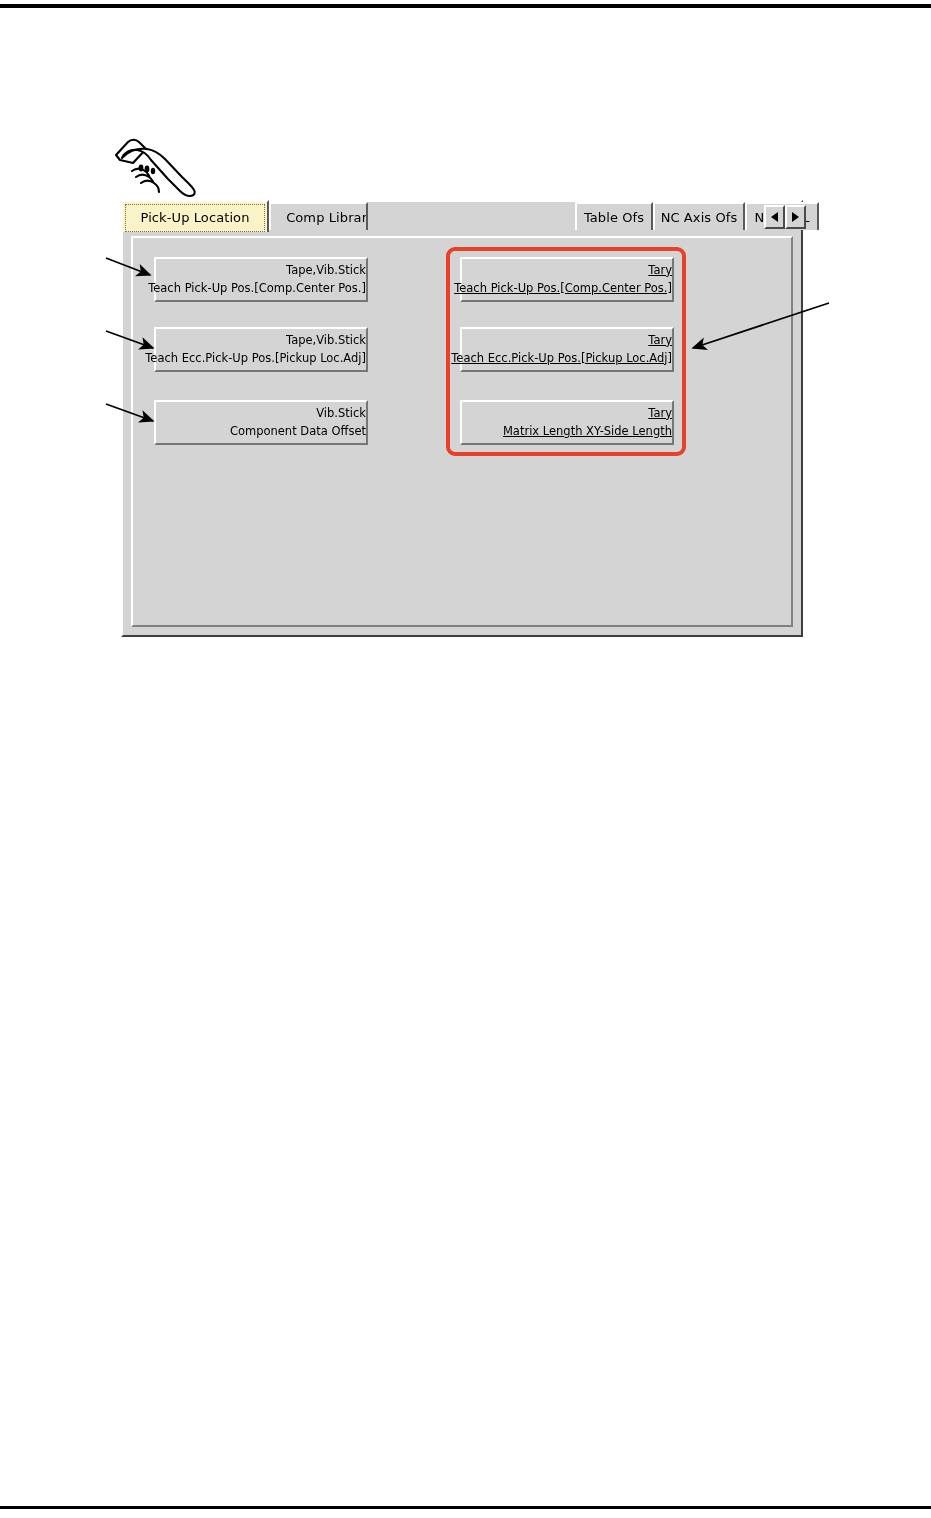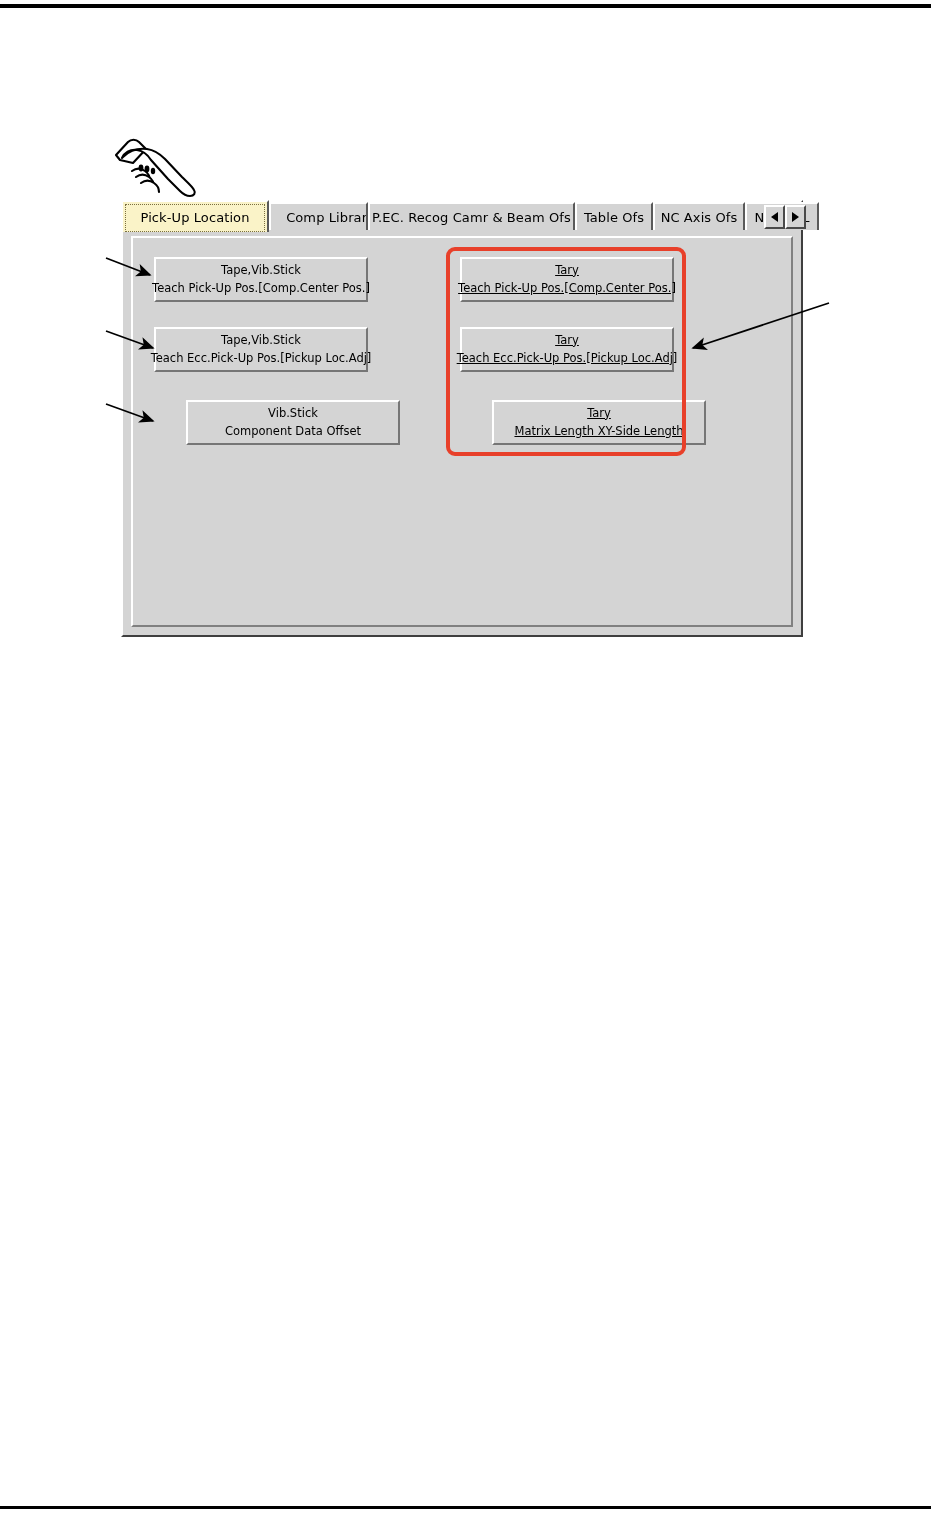"P.EC. Recog Camr & Beam" div.tab { html: <div> <span>P.EC. Recog Camr &amp; Beam Ofs</span> </div> -> none }
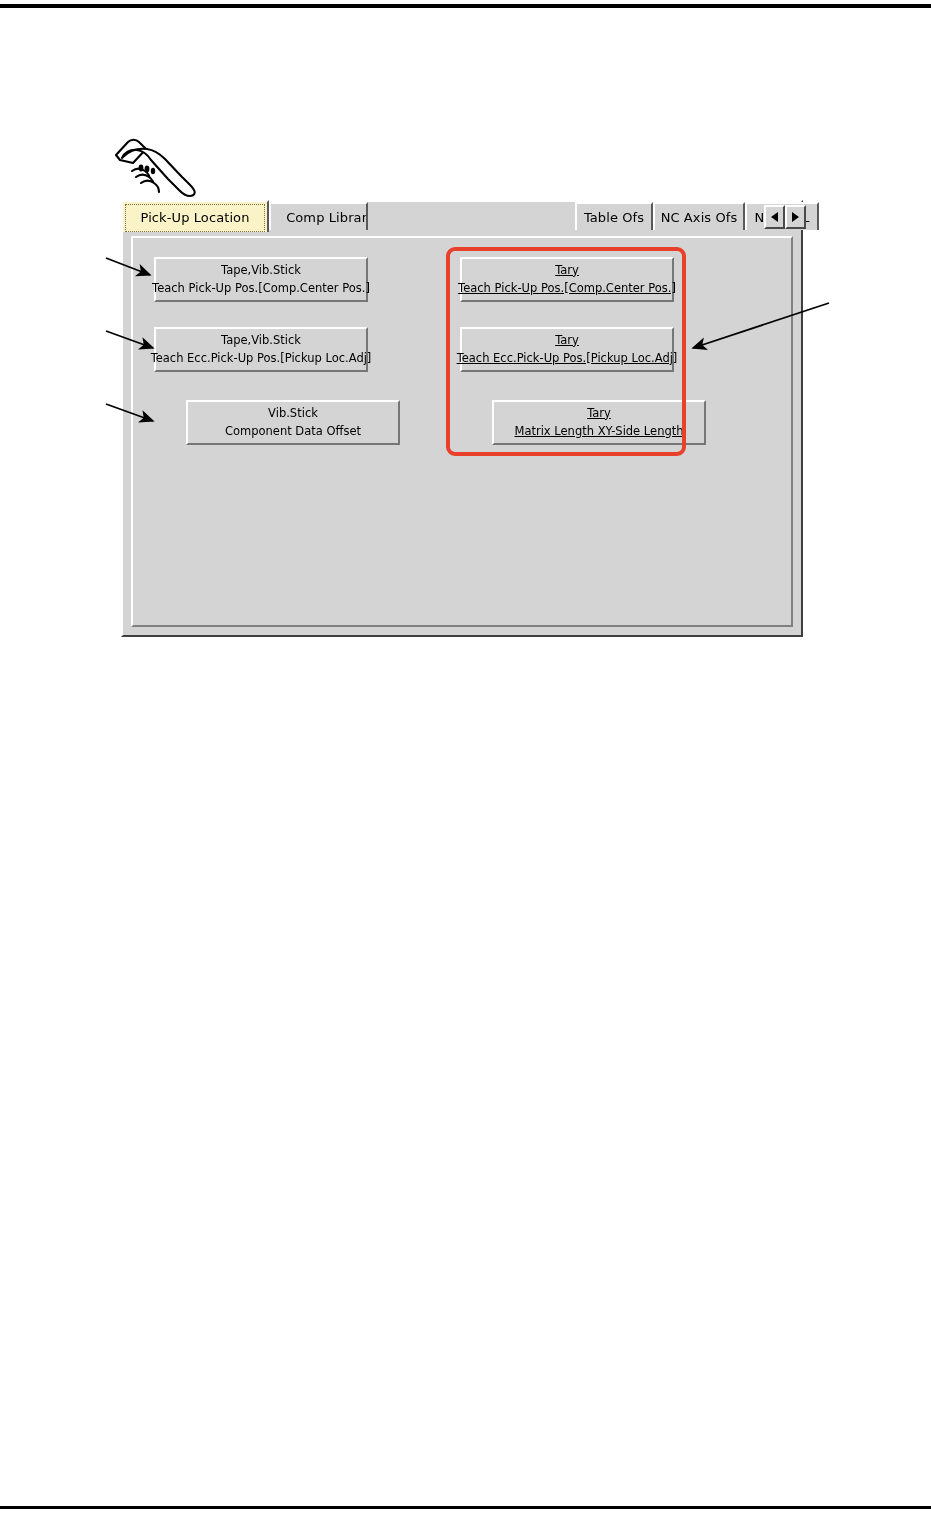"Tape,Vib.Stick" .pbtn { align-items: center -> flex-end }
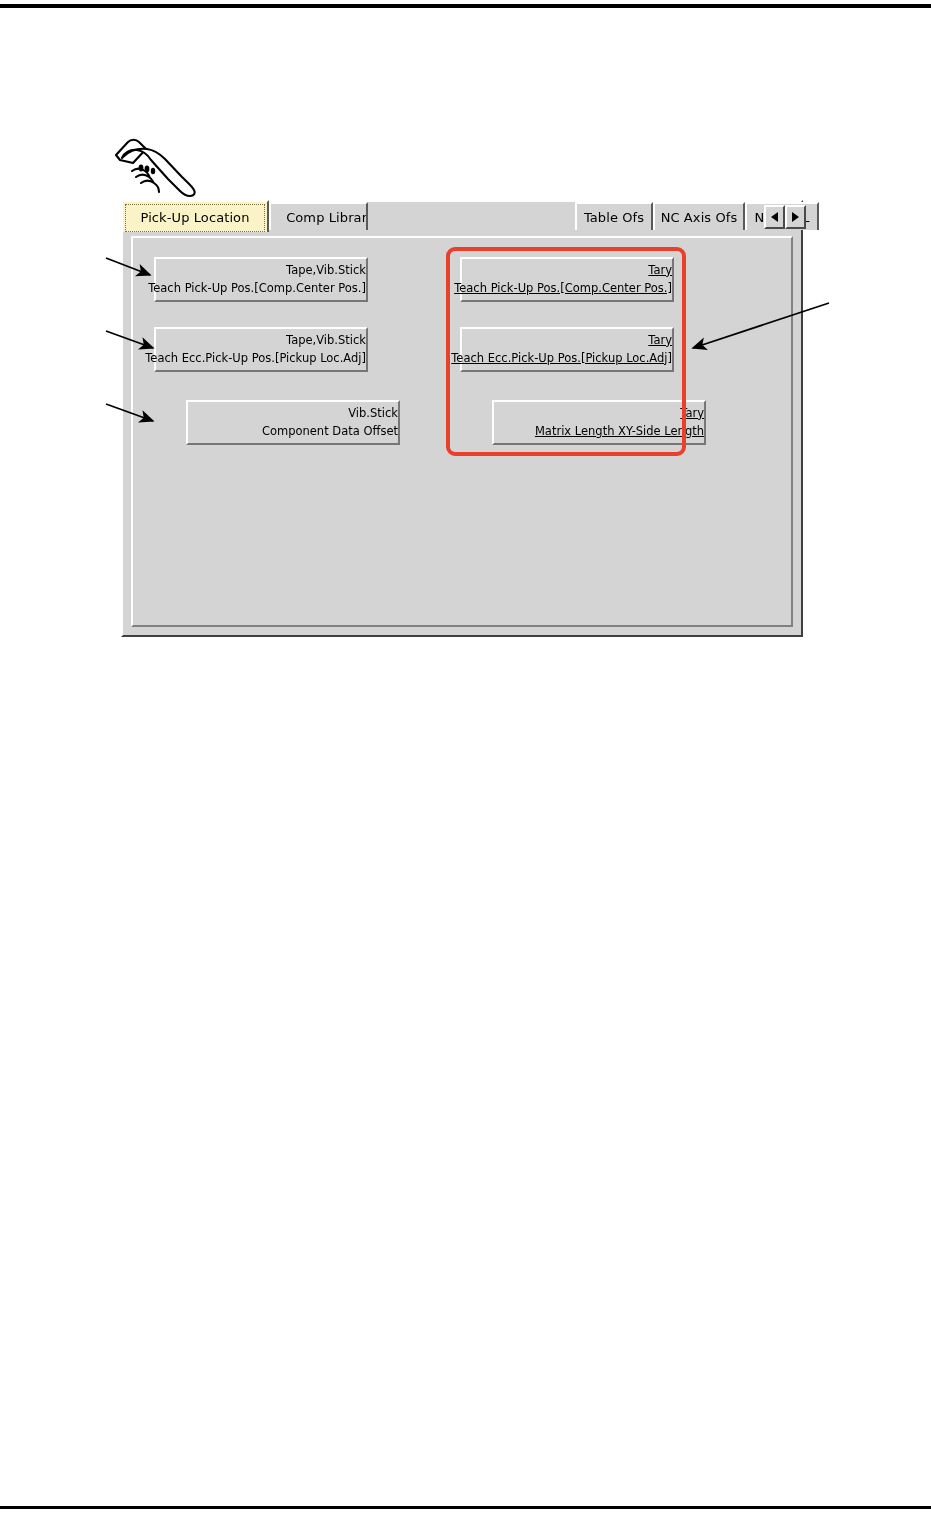"Vib.Stick" .row3 { margin-left: 32px -> none }
